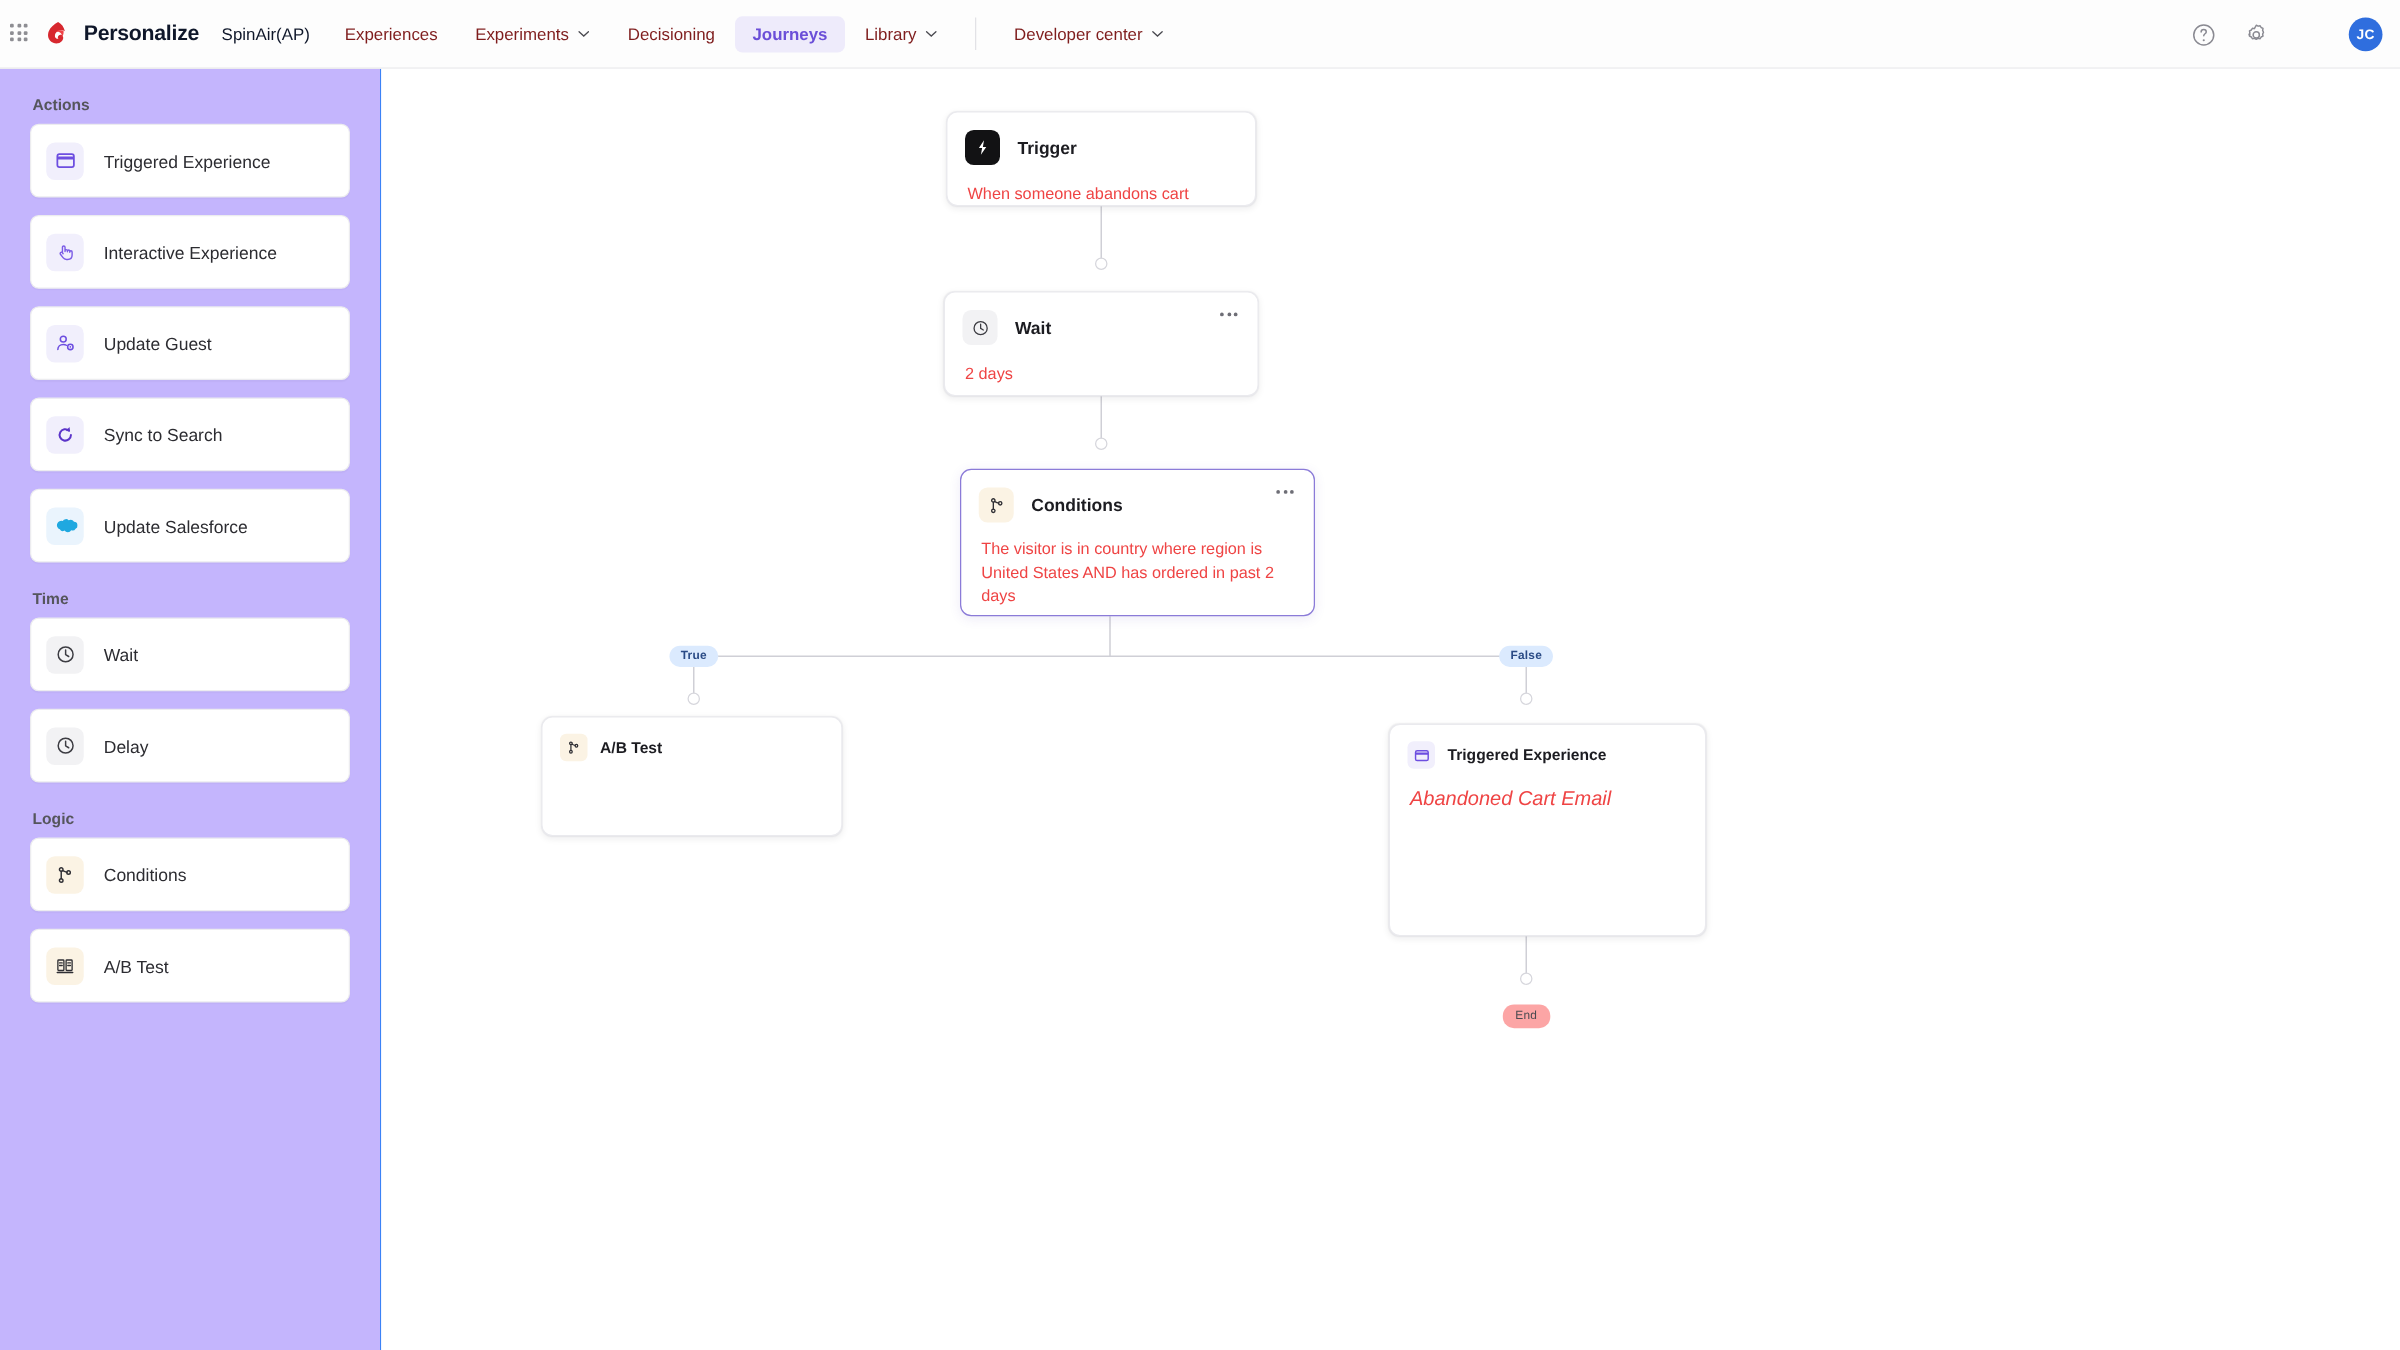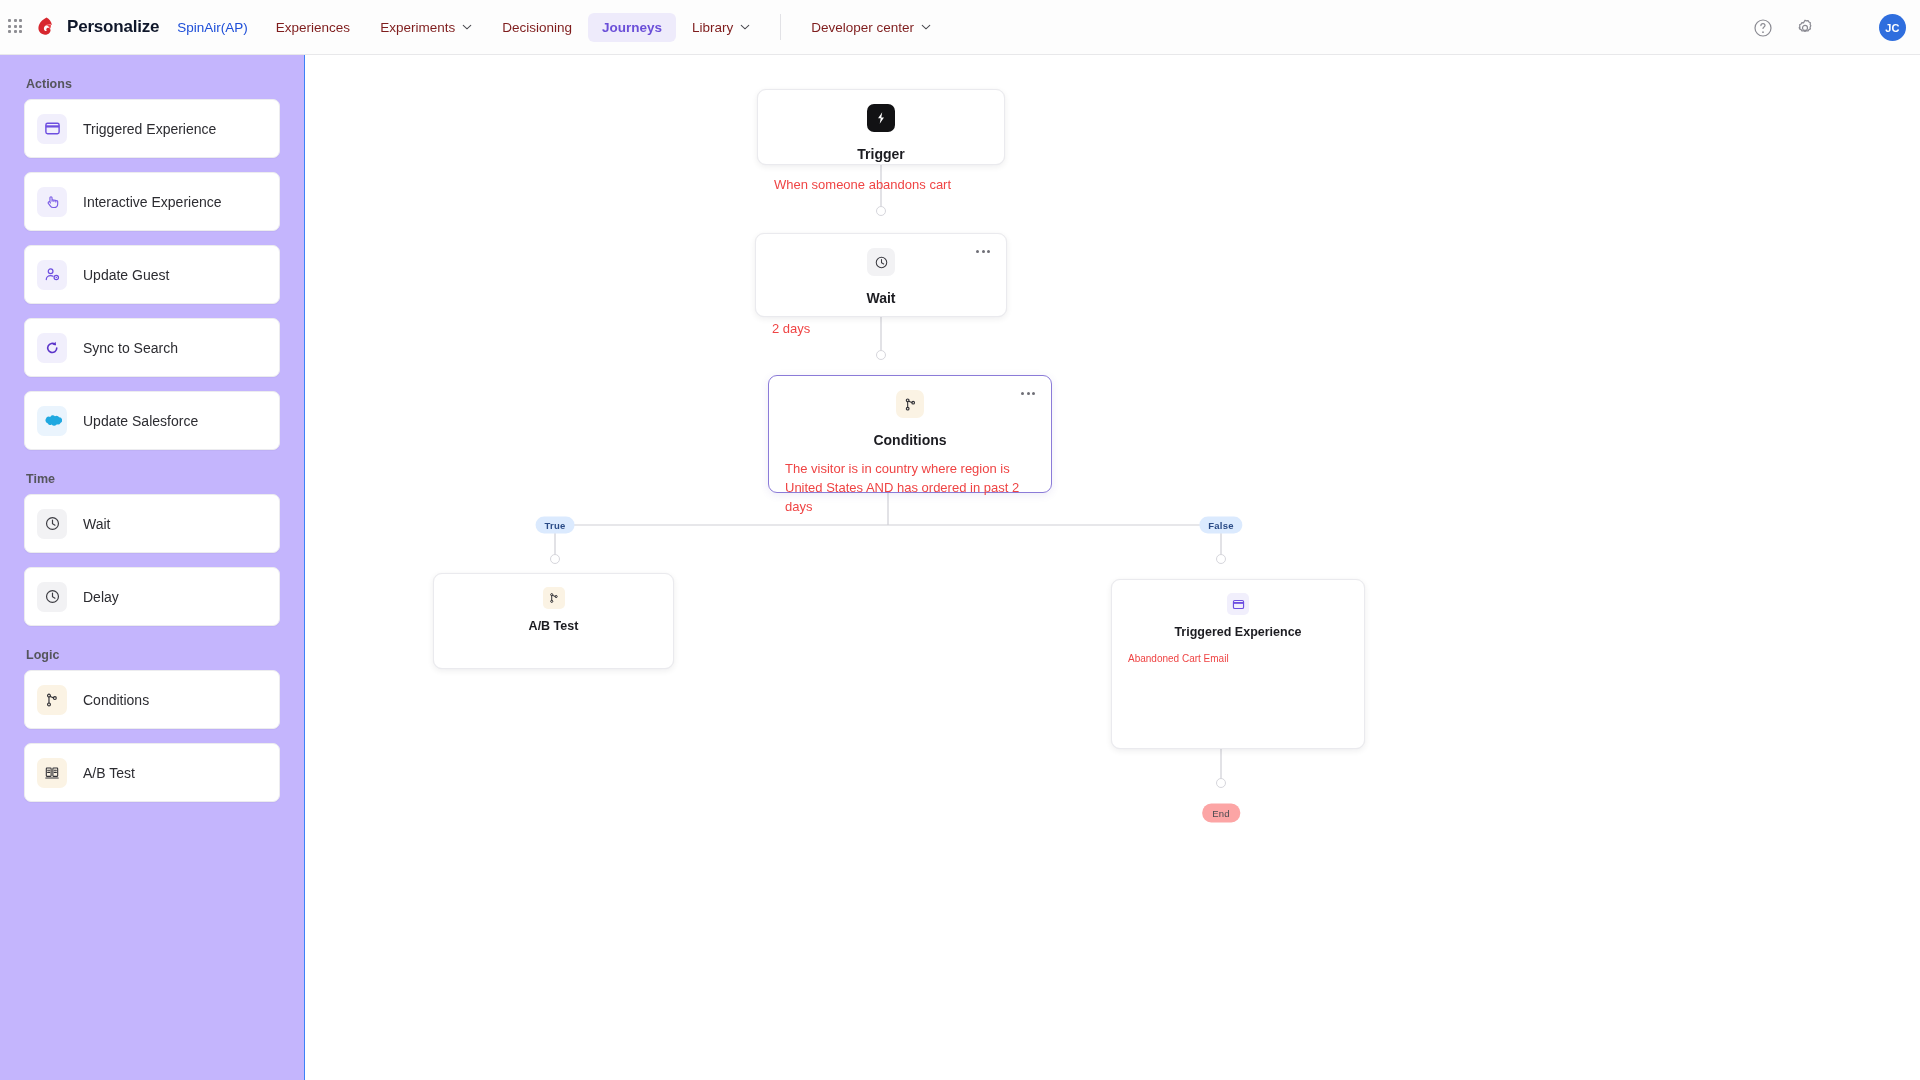"SpinAir(AP)" .tenant { color: #1d4ed8 -> #0f172a }
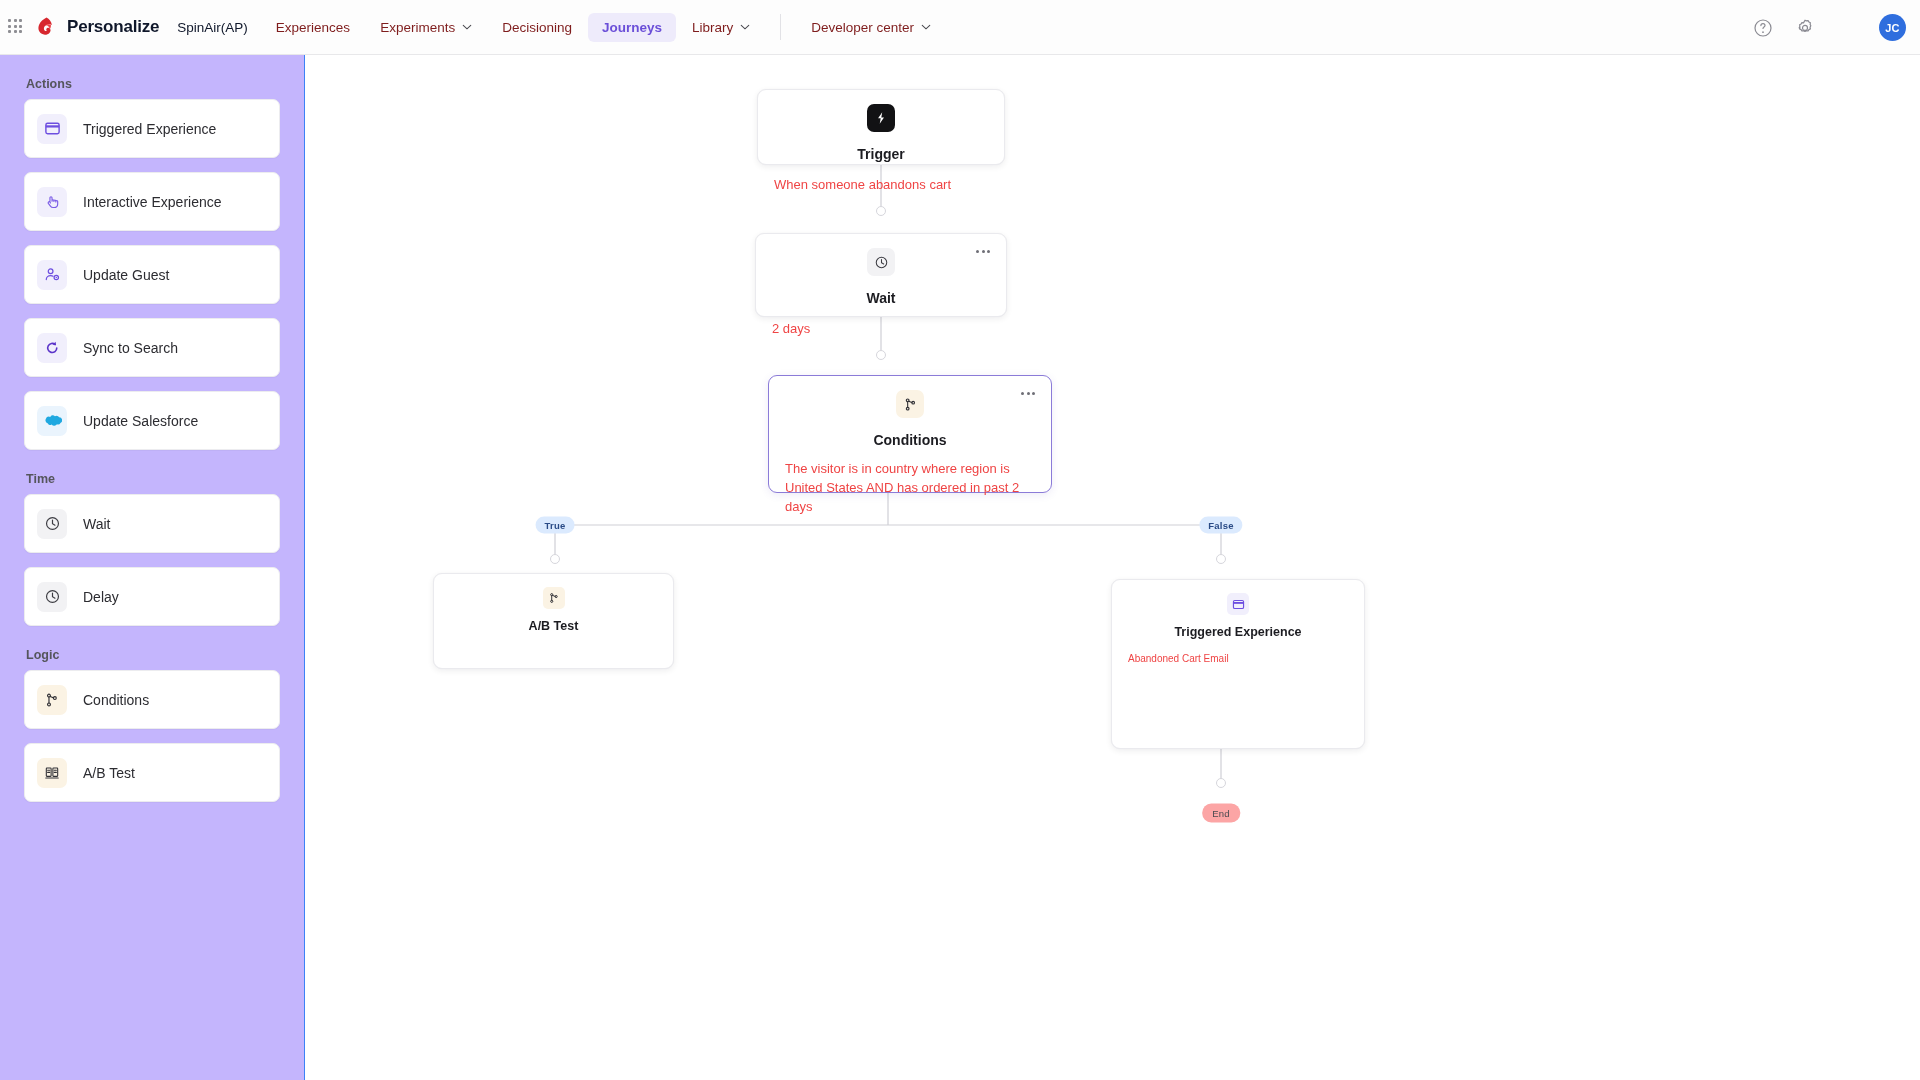"Trigger" .node-head { flex-direction: column -> none }
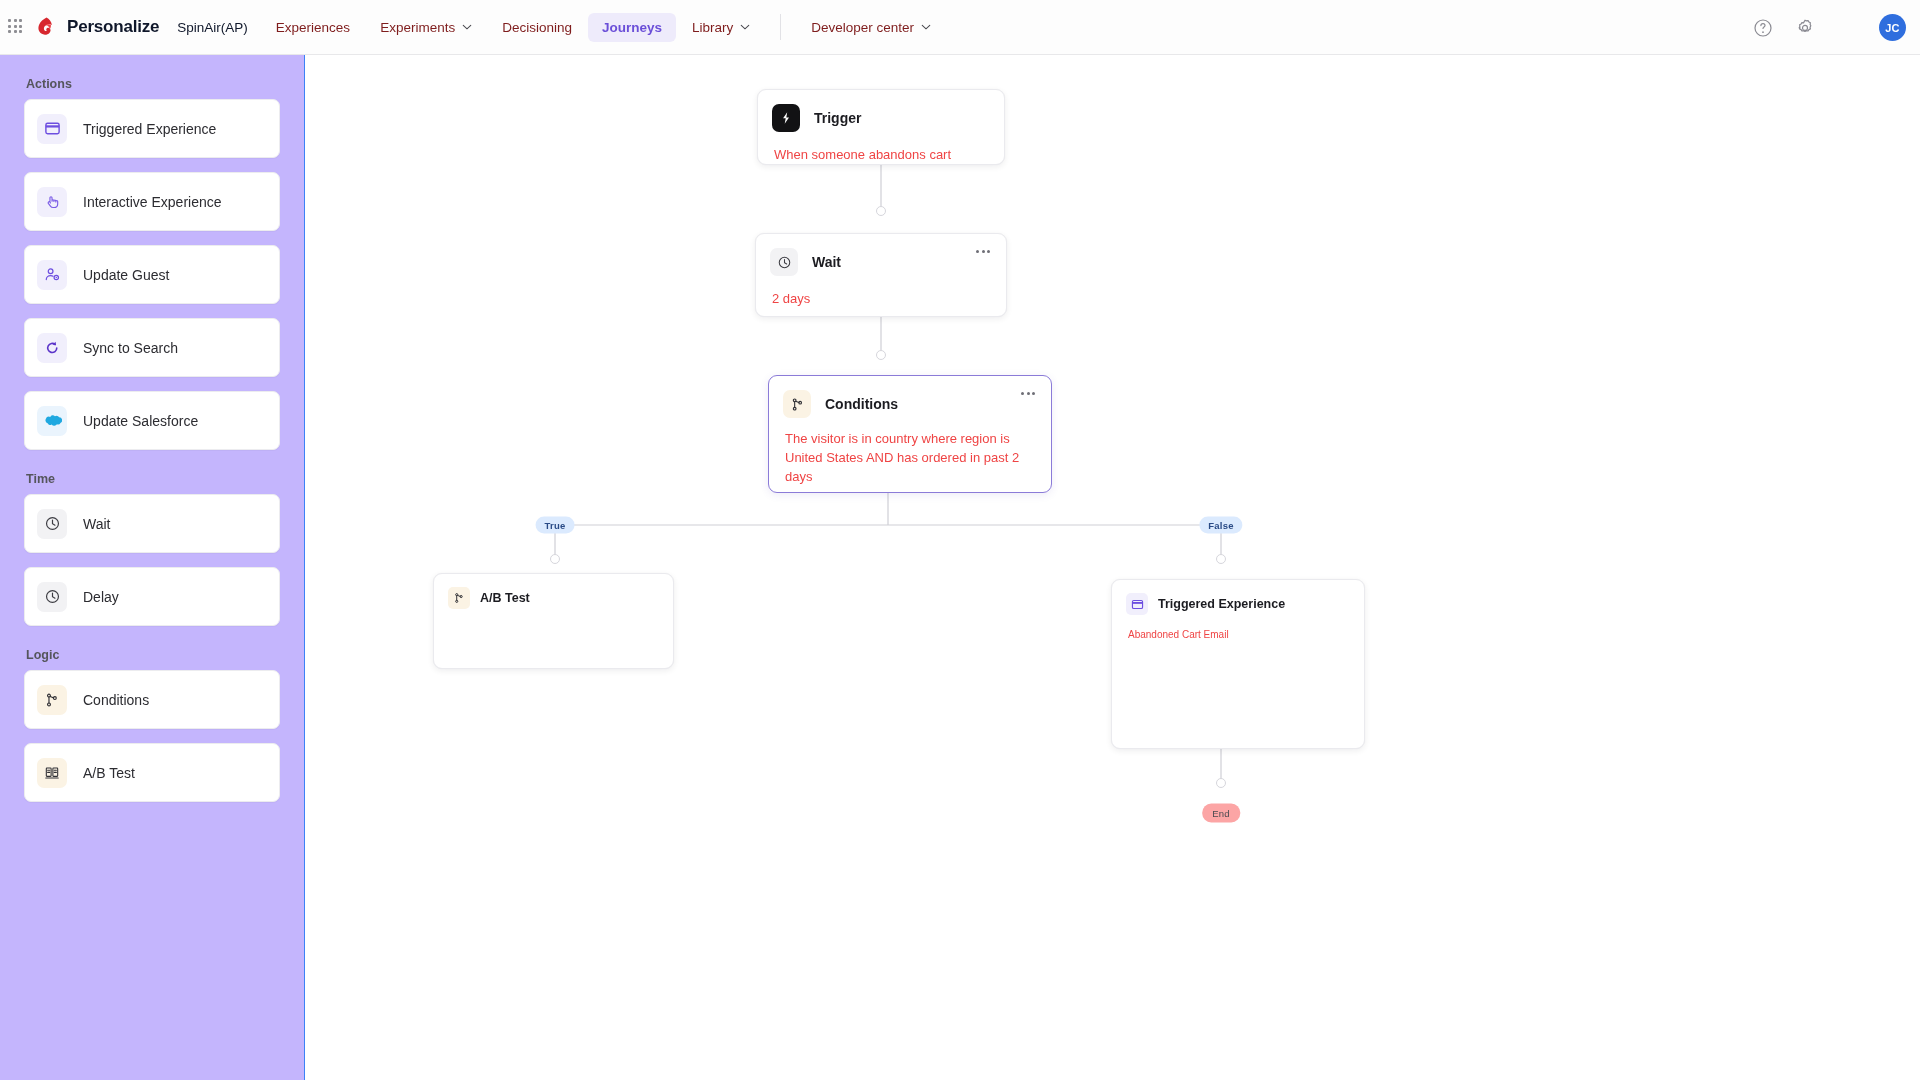"Abandoned Cart Email" div.node-body { font-size: 10px -> 16px; font-style: none -> italic }
